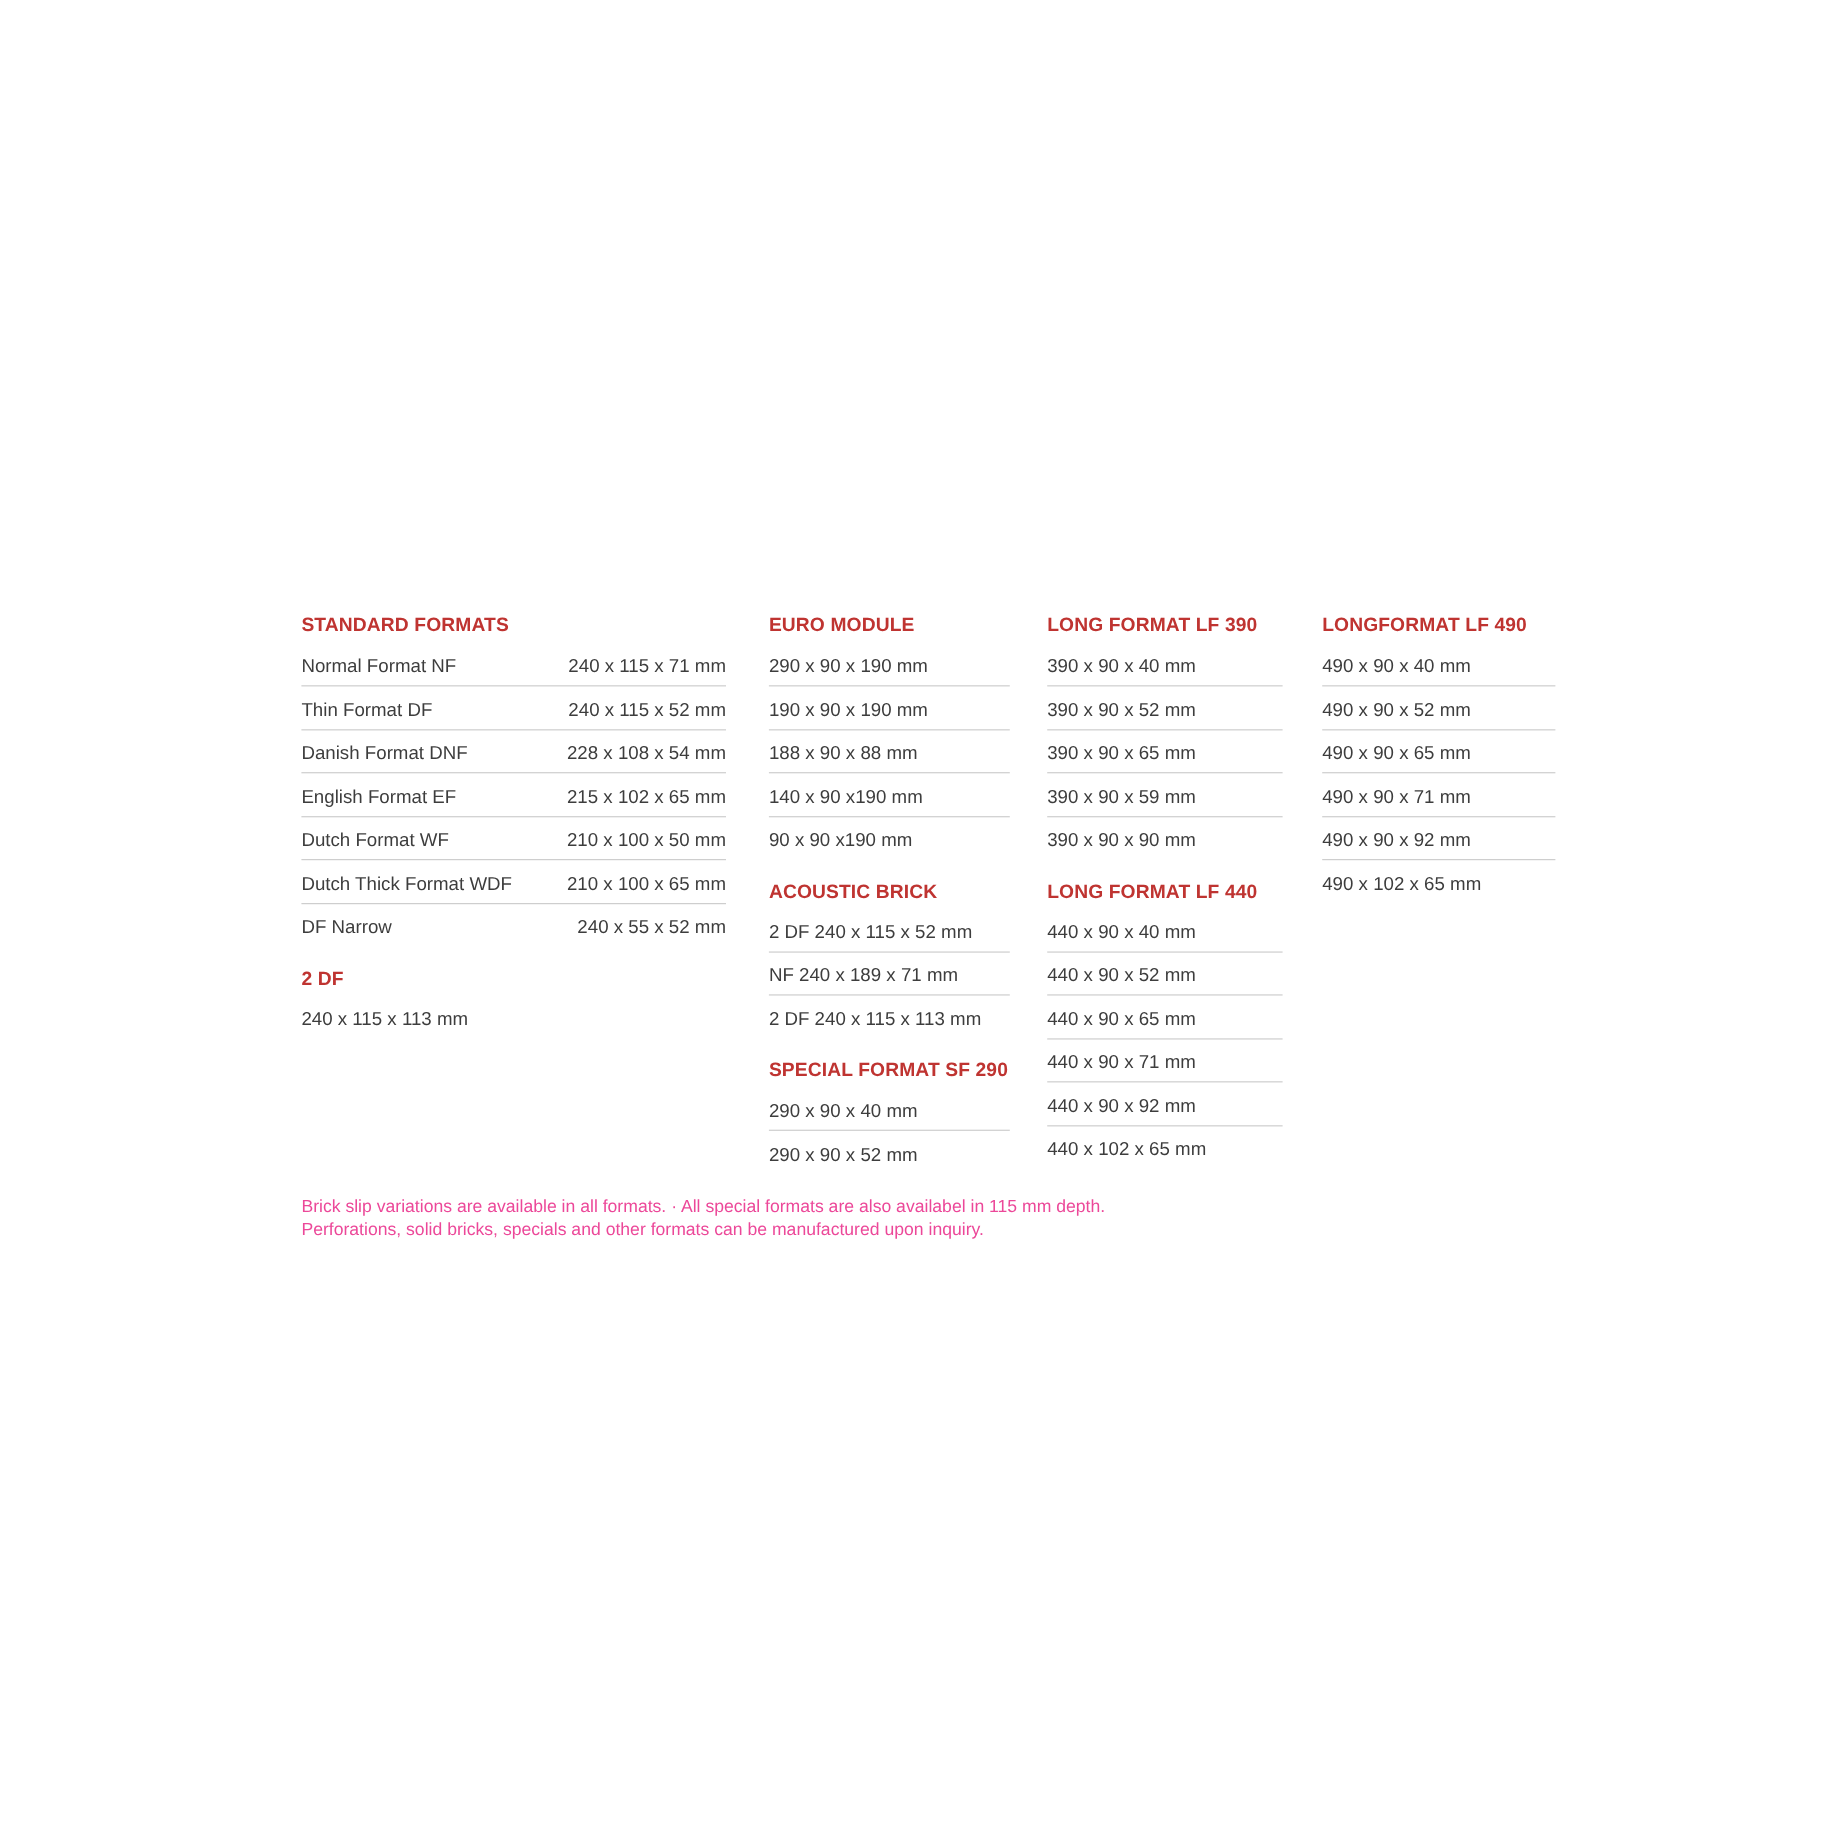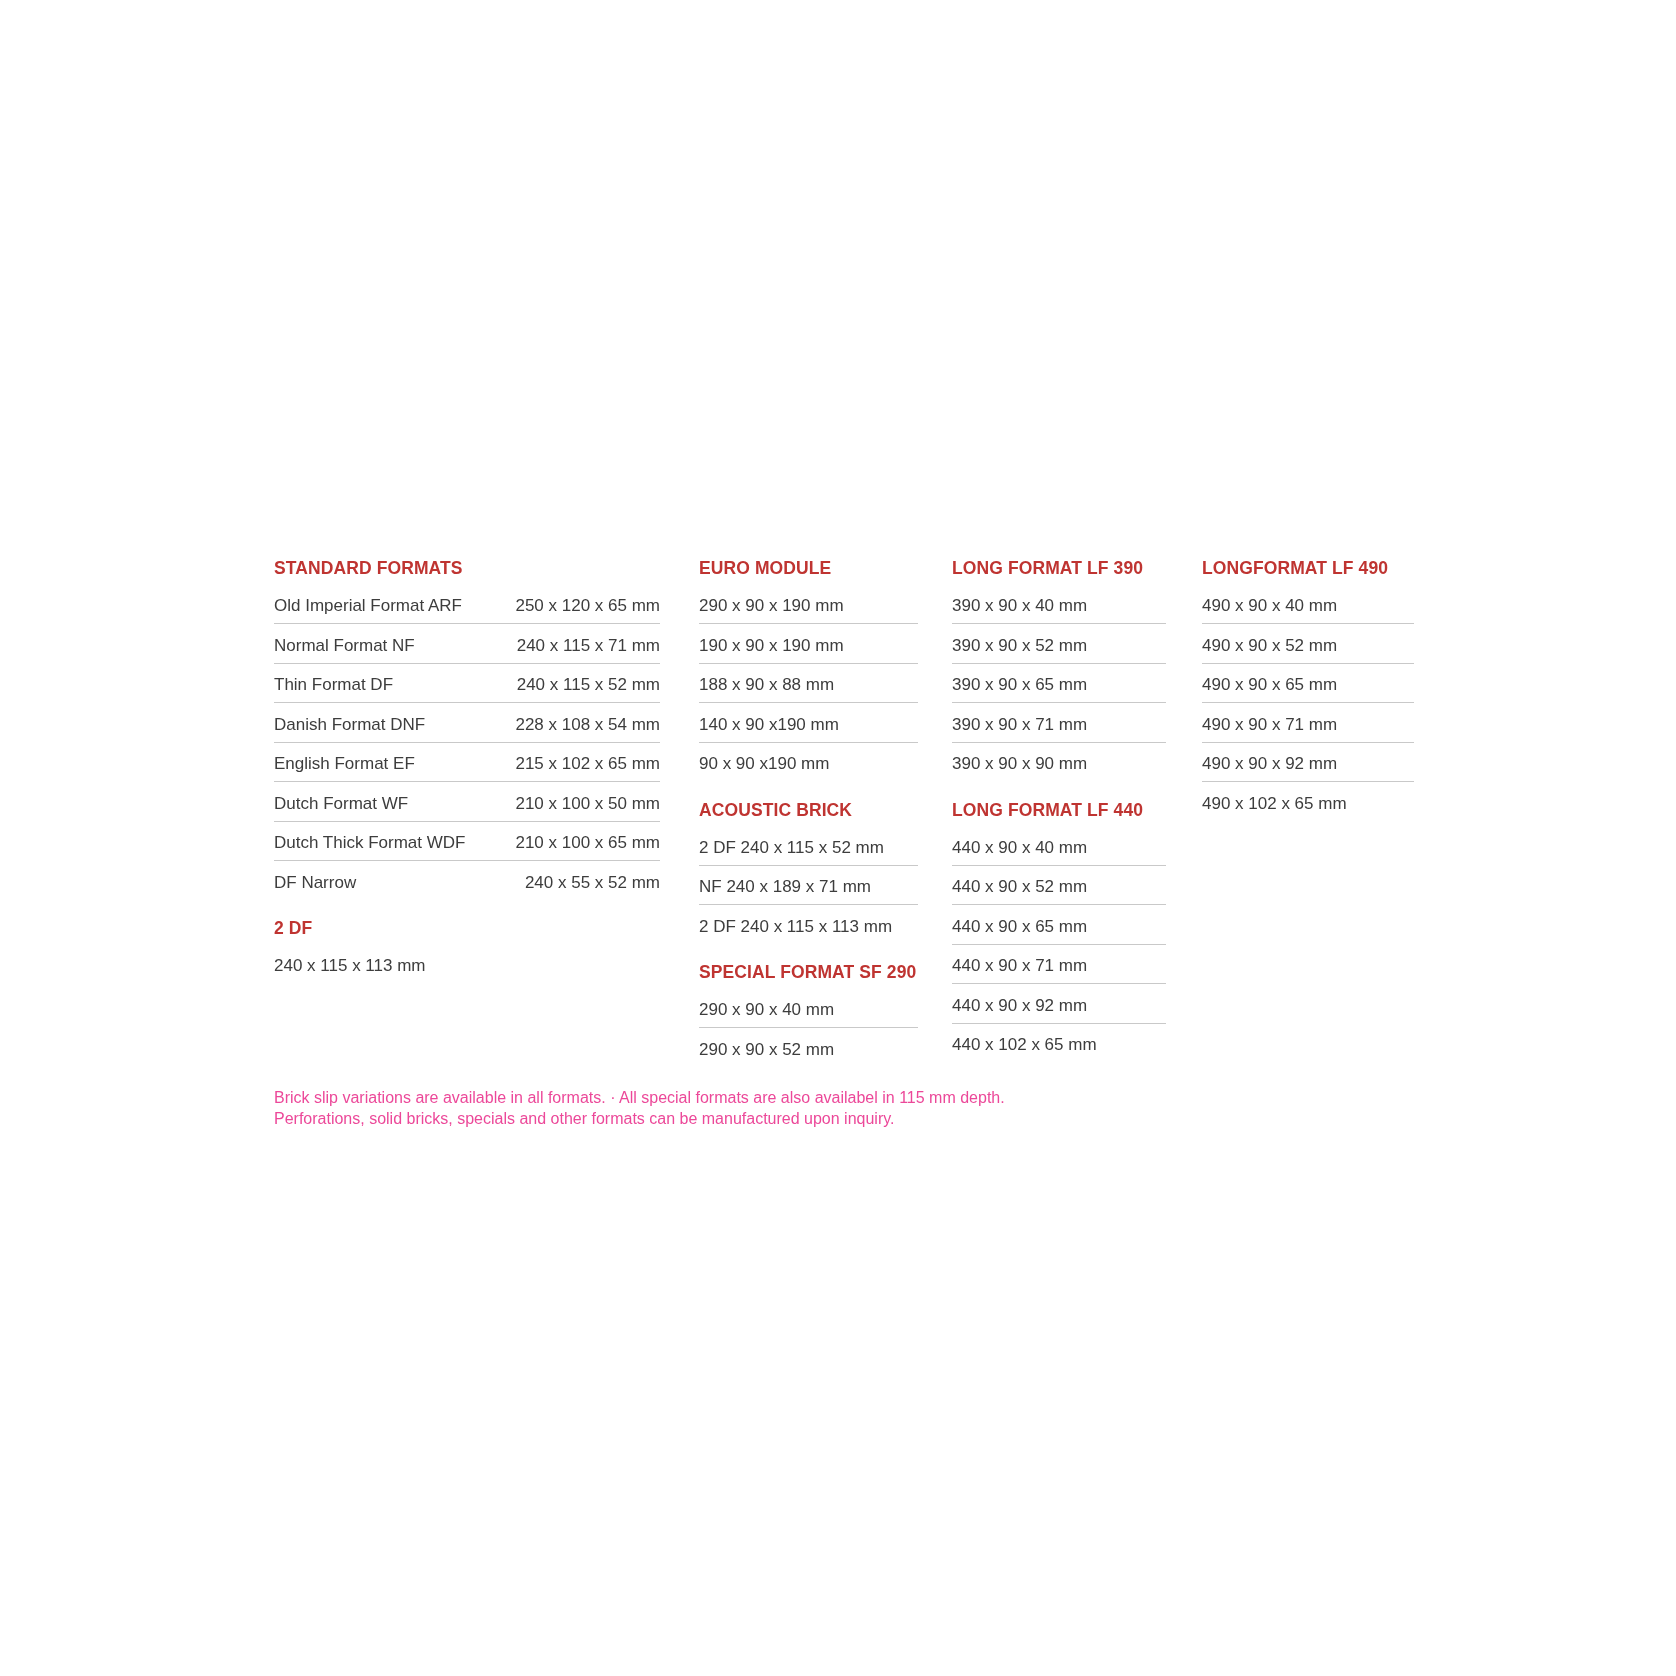"Old Imperial Format ARF" div.row { html: <div> <span>Old Imperial Format ARF</span> <span>250 x 120 x 65 mm</span> </div> -> none }
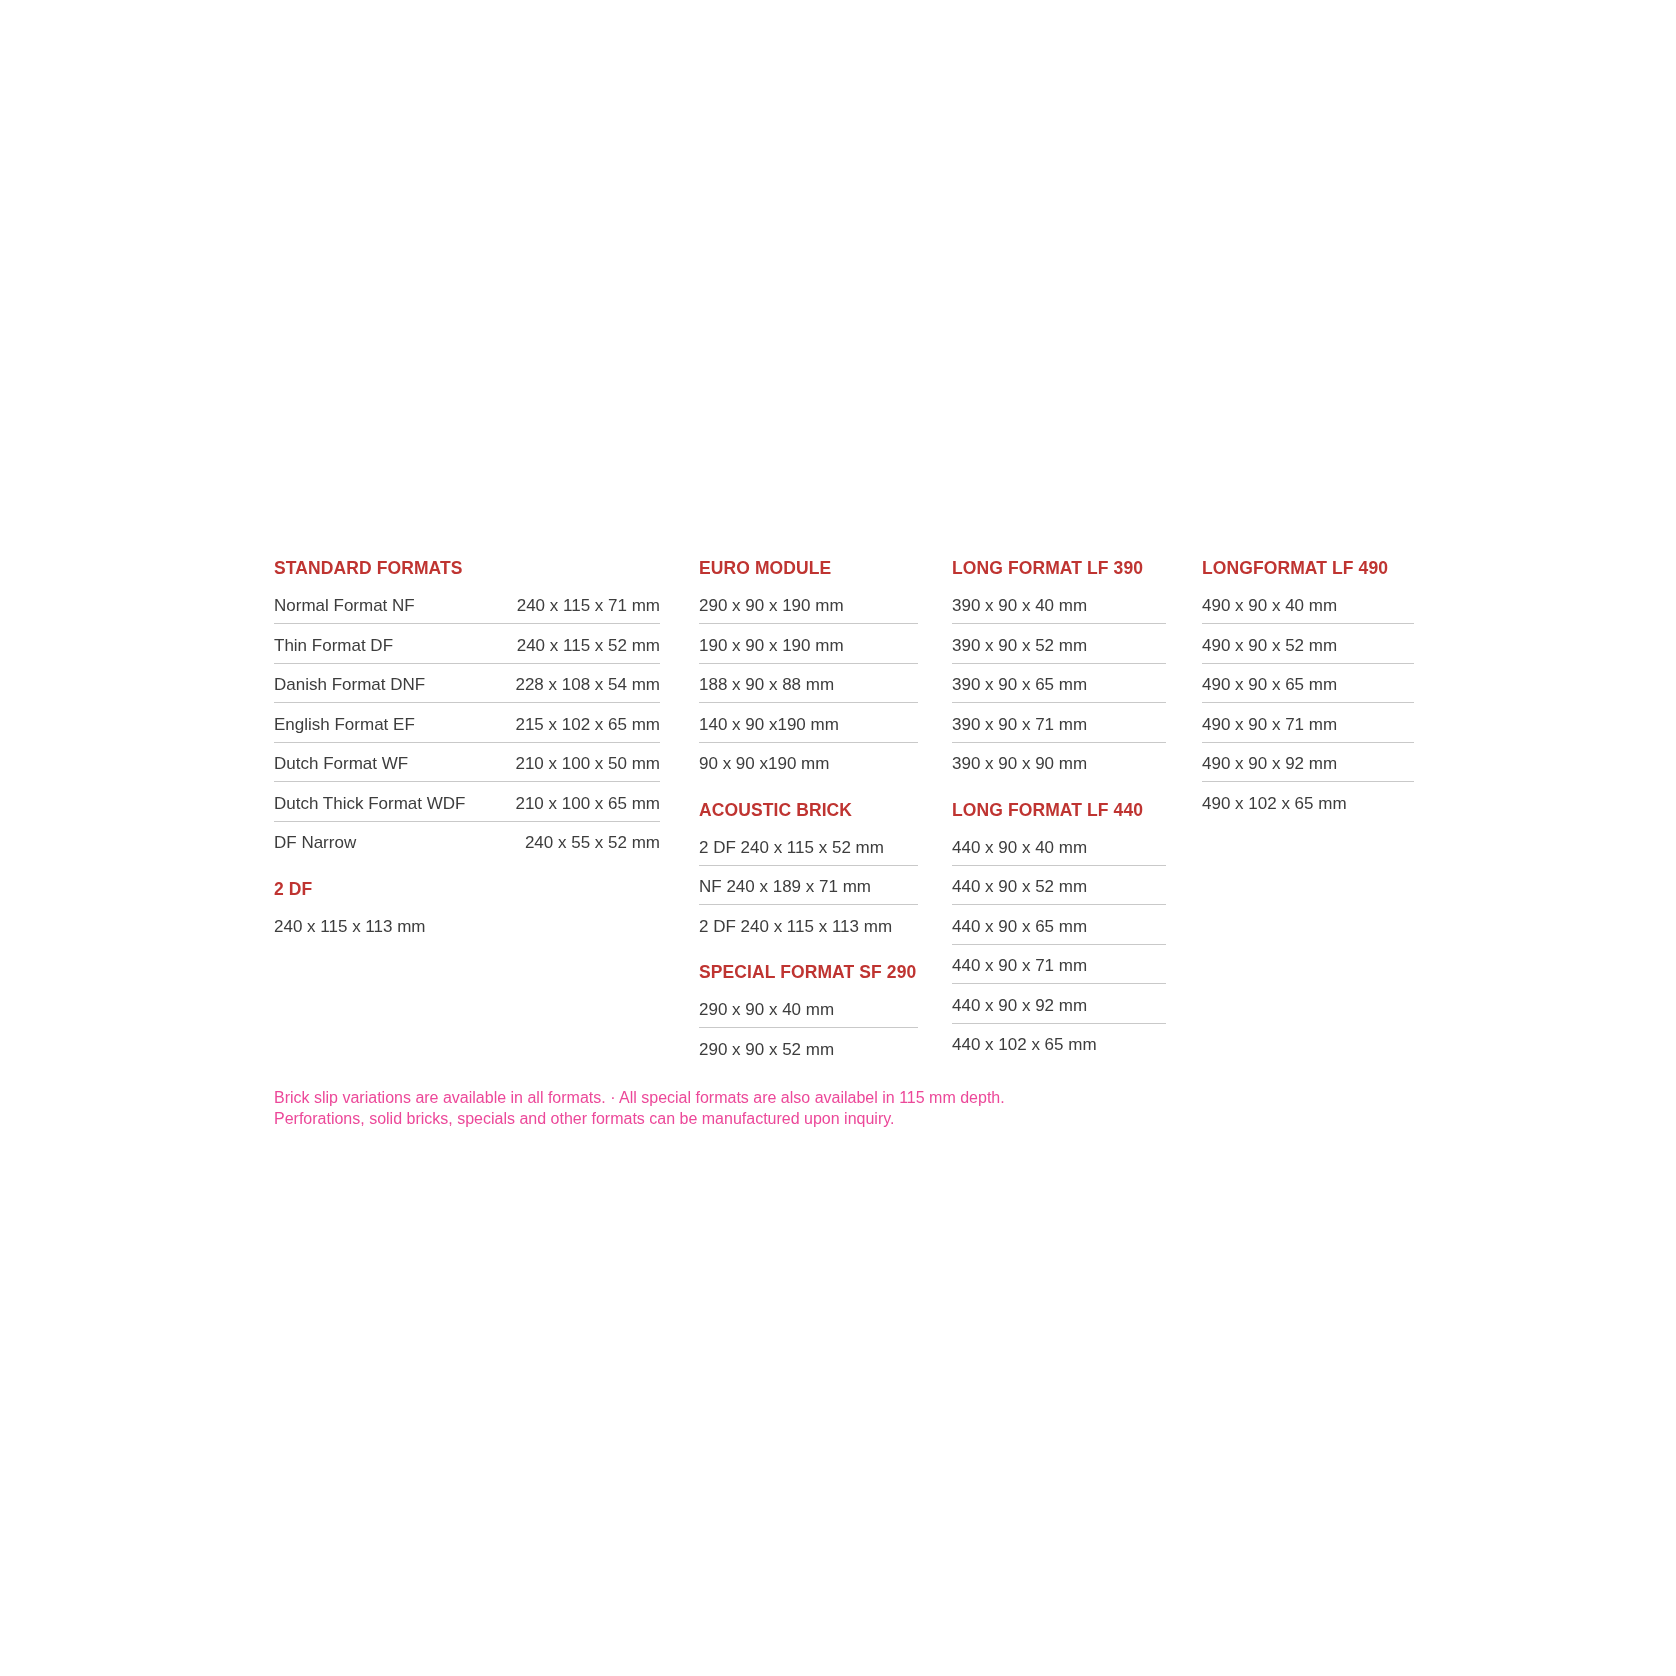"390 x 90 x 71" span { text: 71 -> 59 }
